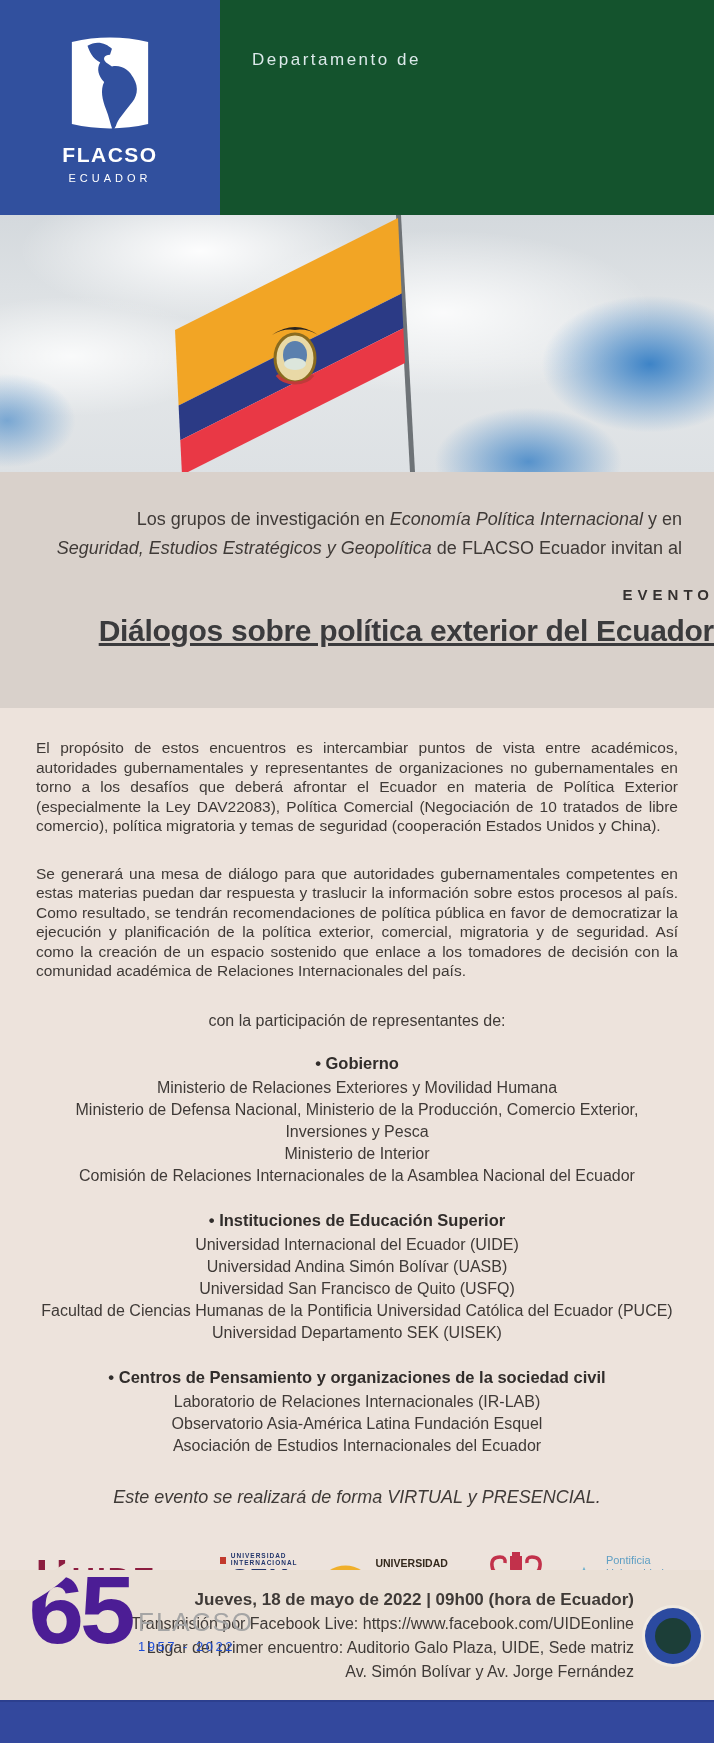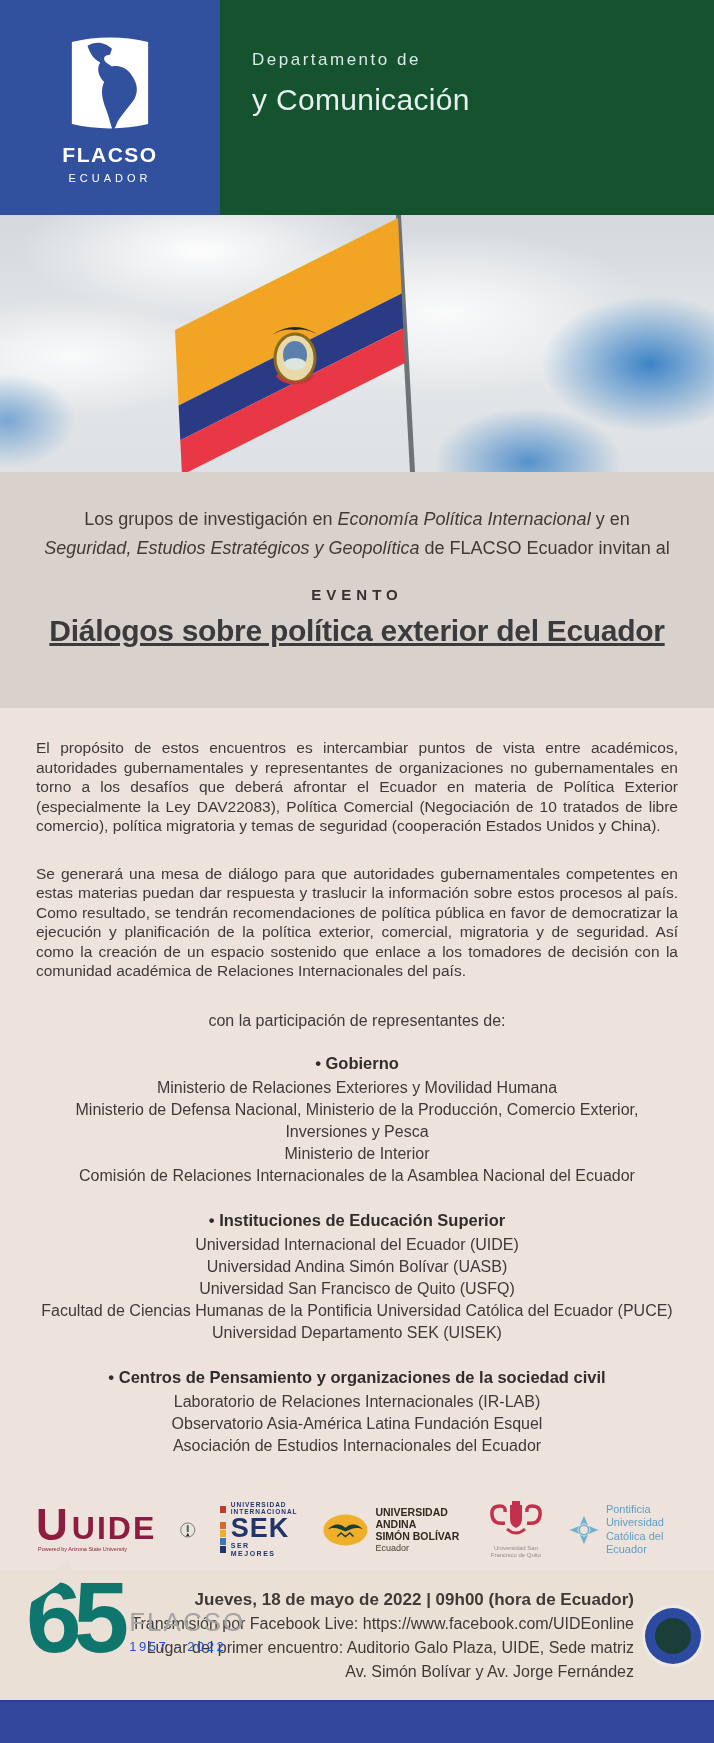"y Comunicación" div.dept-line2 { html: <div>y Comunicación</div> -> none }
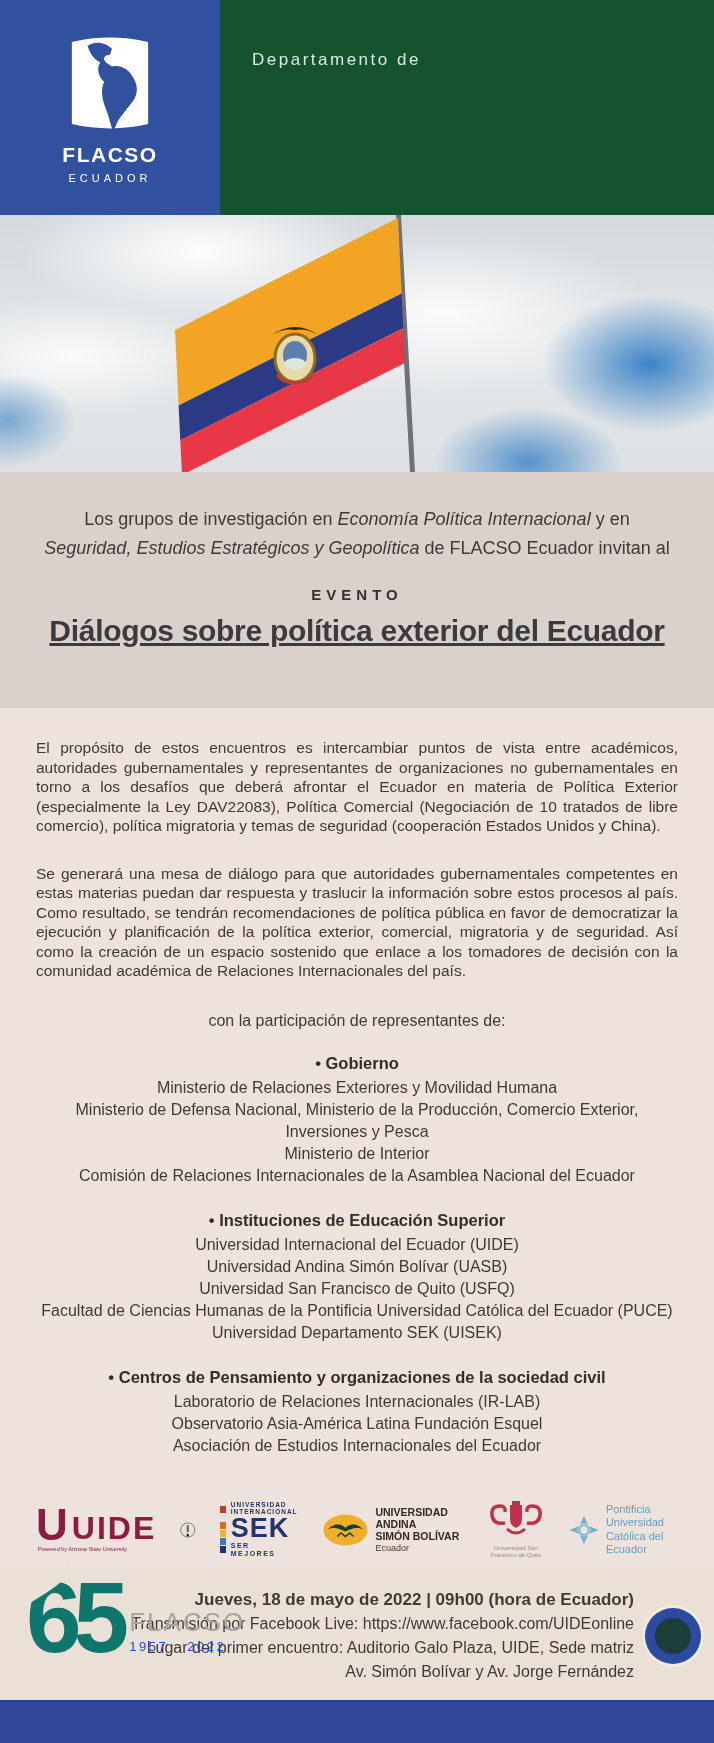"Los grupos de investigación en" .intro { text-align: center -> right }
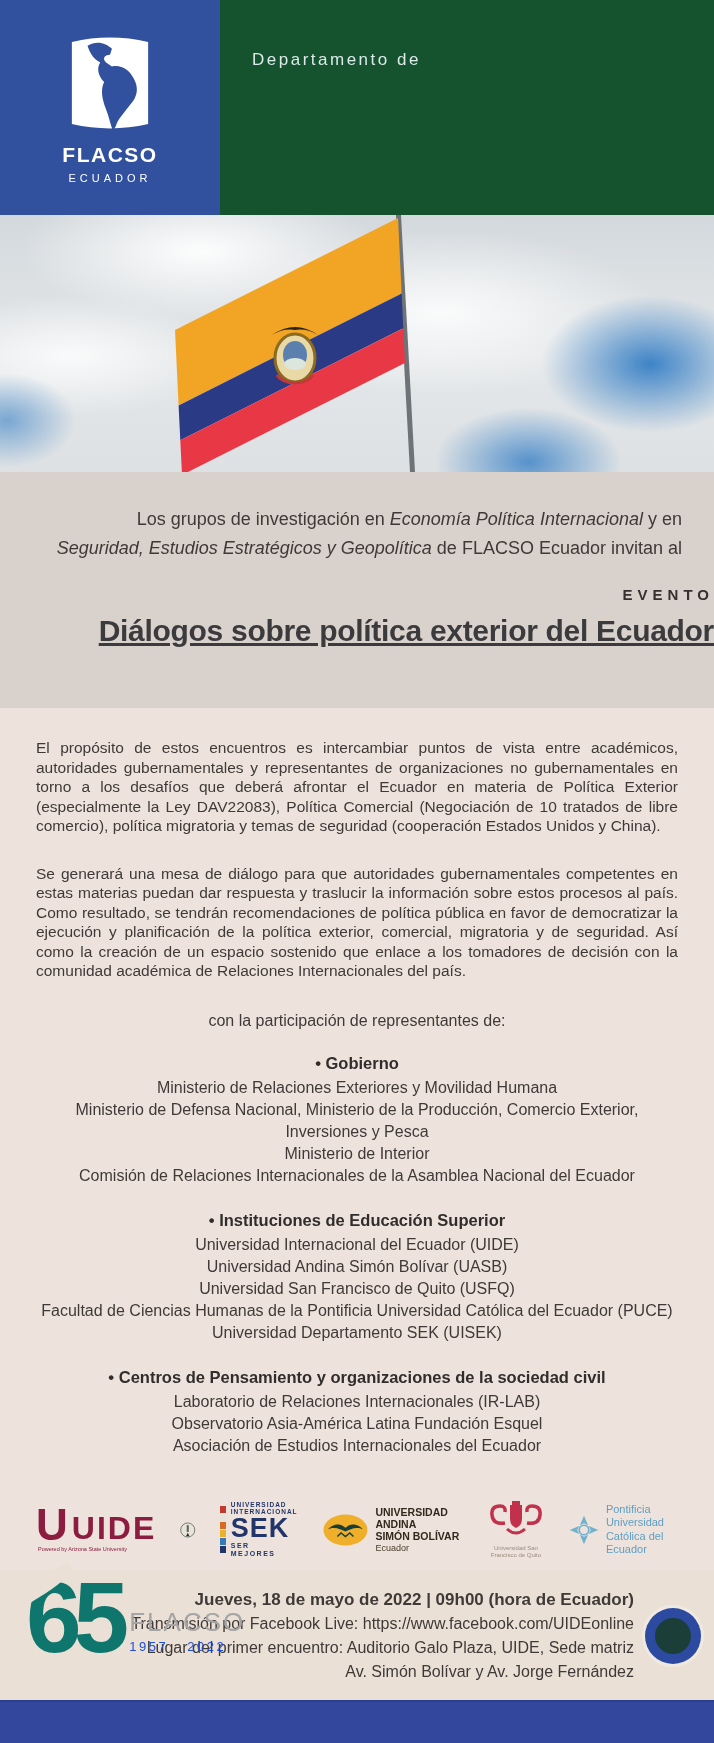"Este evento se realizará de" div.modality { html: none -> <div>Este evento se realizará de forma VIRTUAL y PRESENCIAL.</div> }
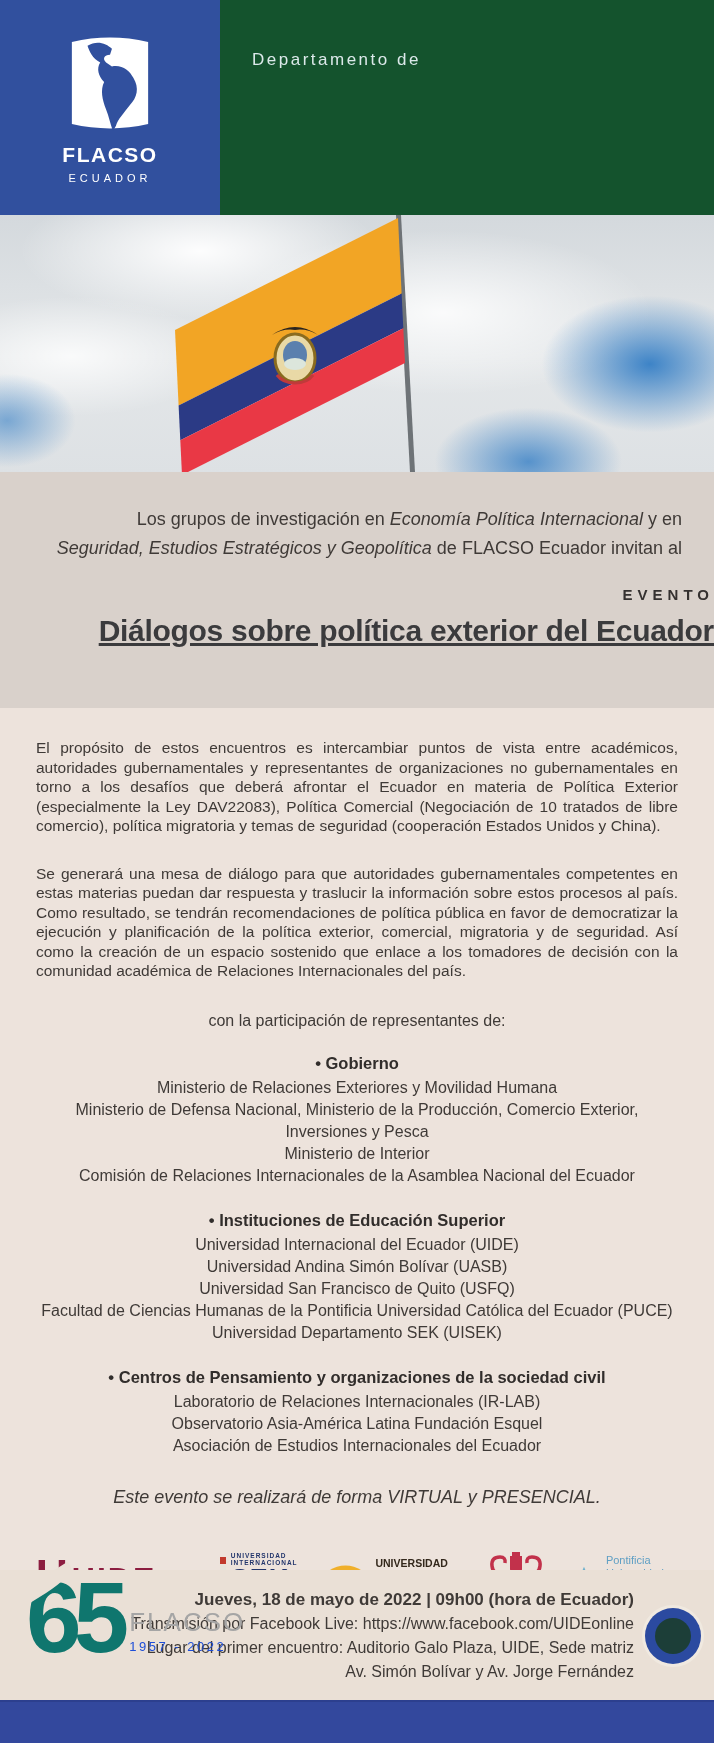"65" .f65-num { color: #0f766e -> #4c1d95; font-family: none -> Liberation Mono, monospace }
